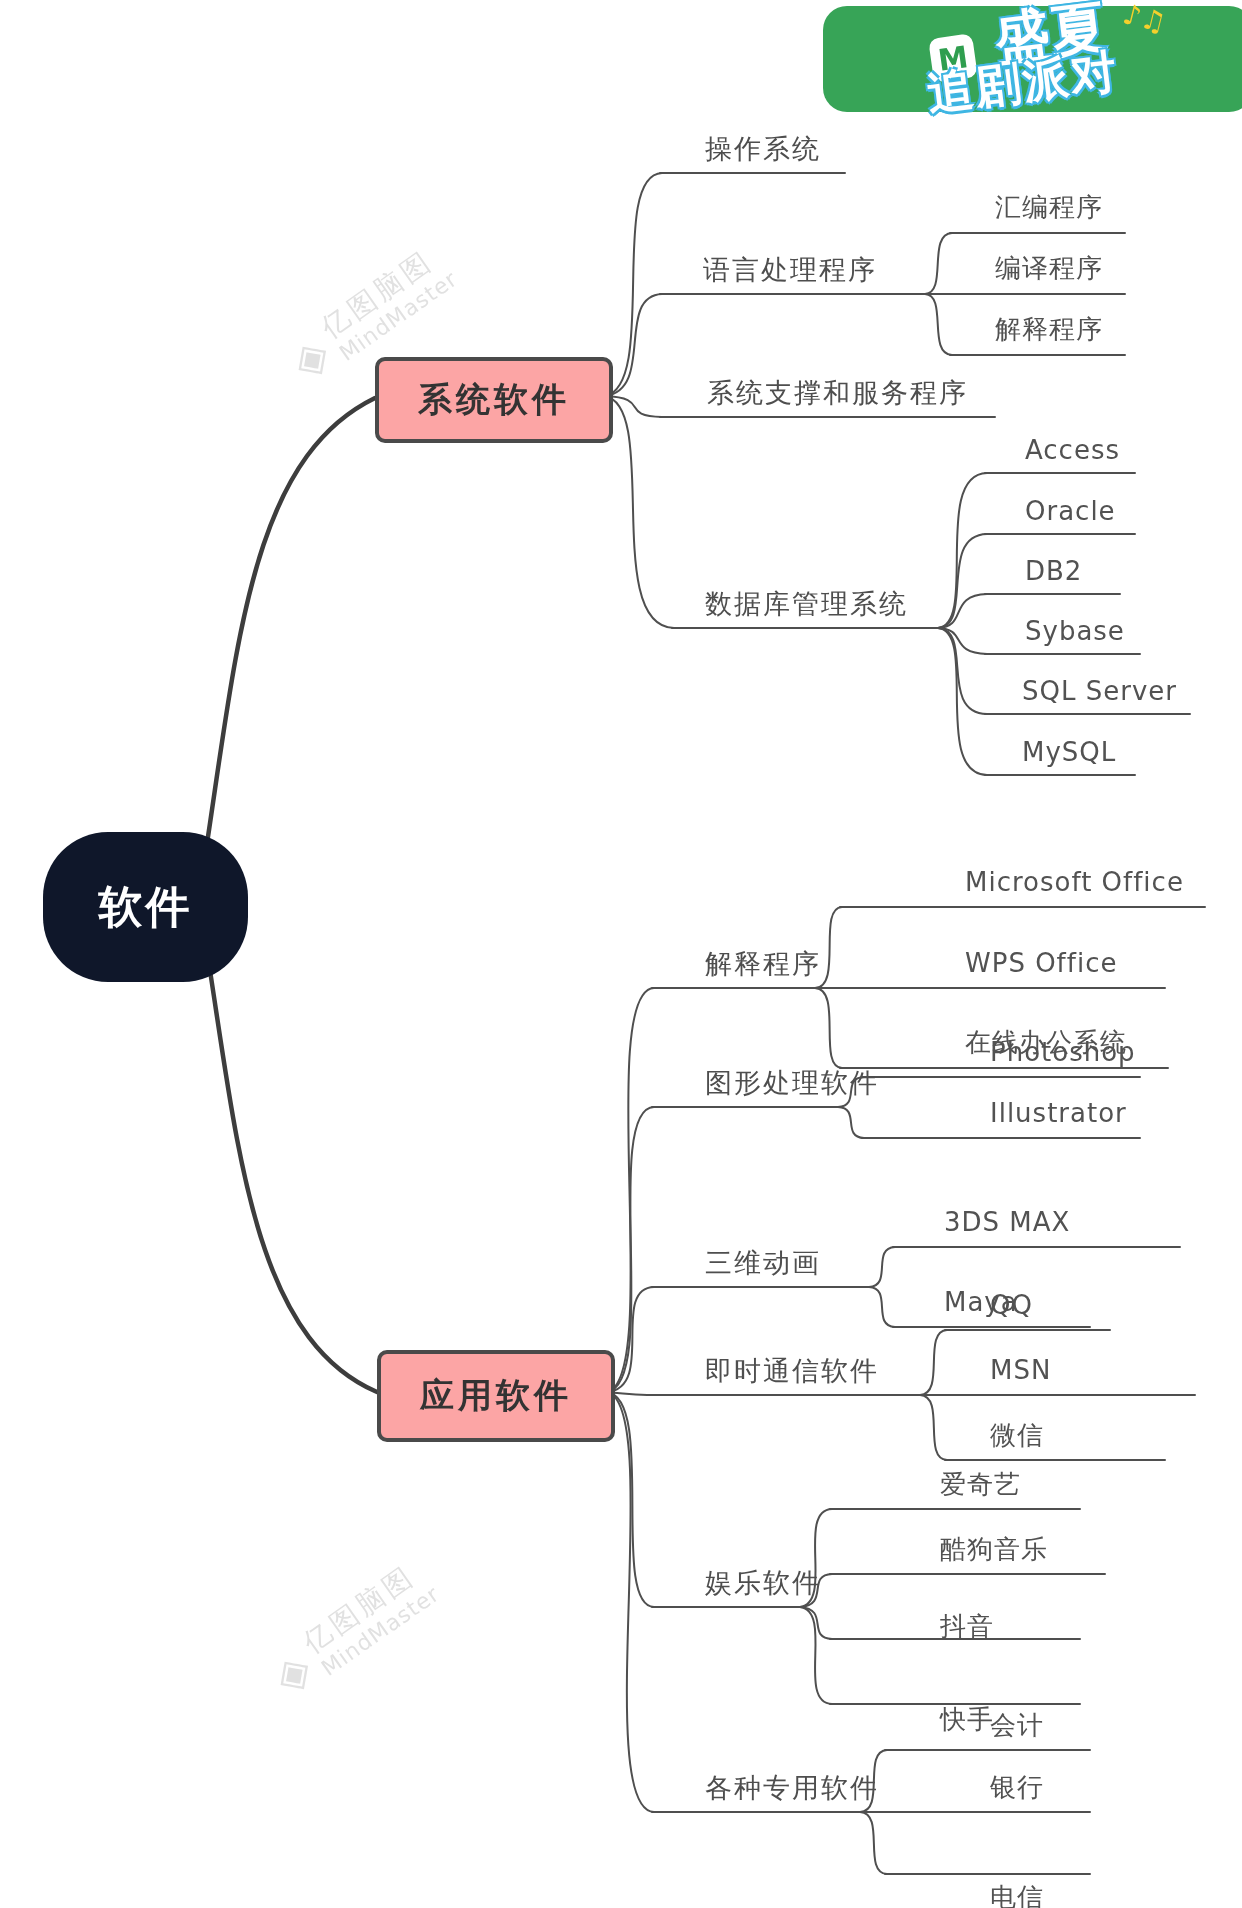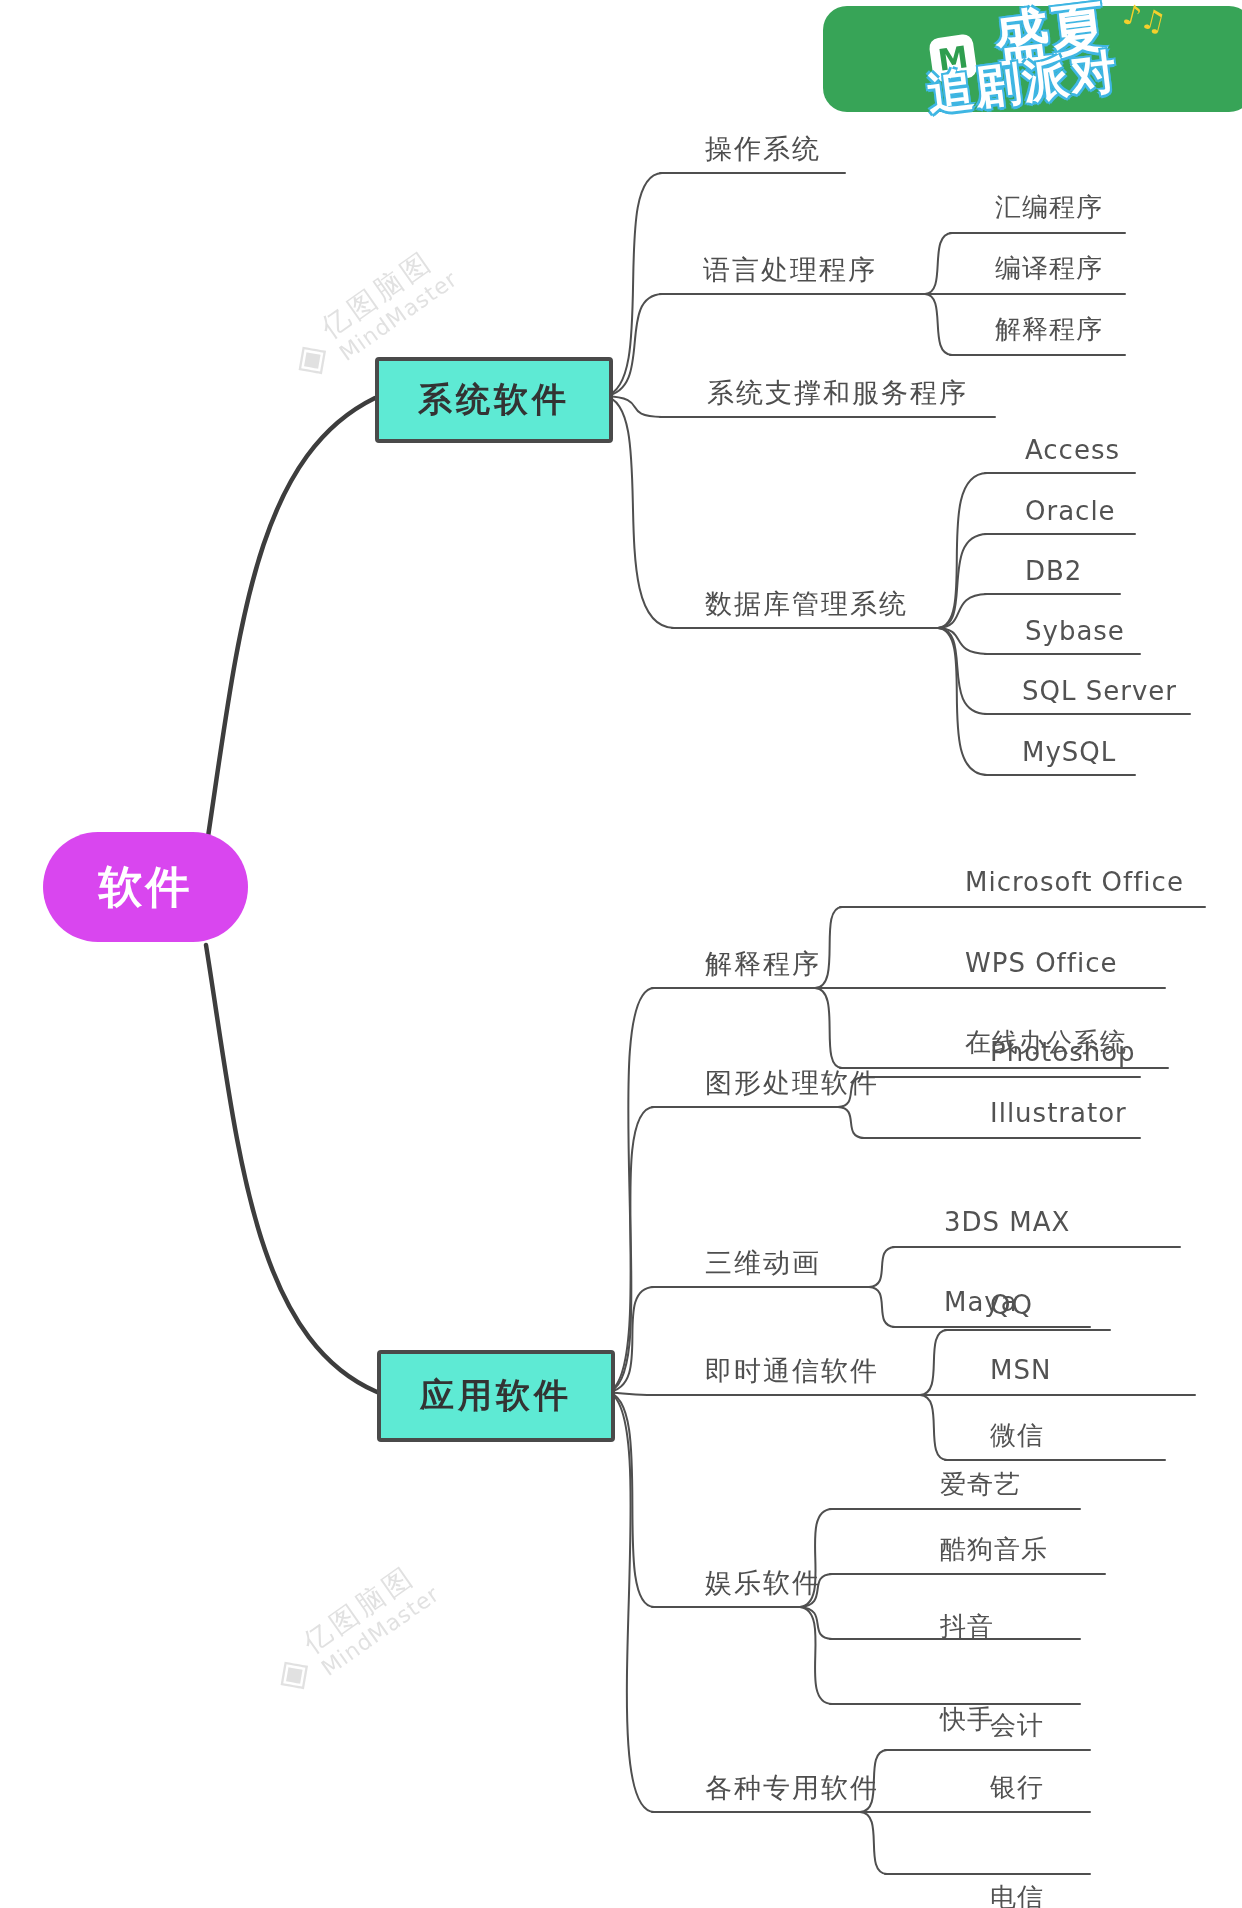"系统软件" .box { background: #5eead4 -> #fca5a5; border-radius: 4px -> 10px }
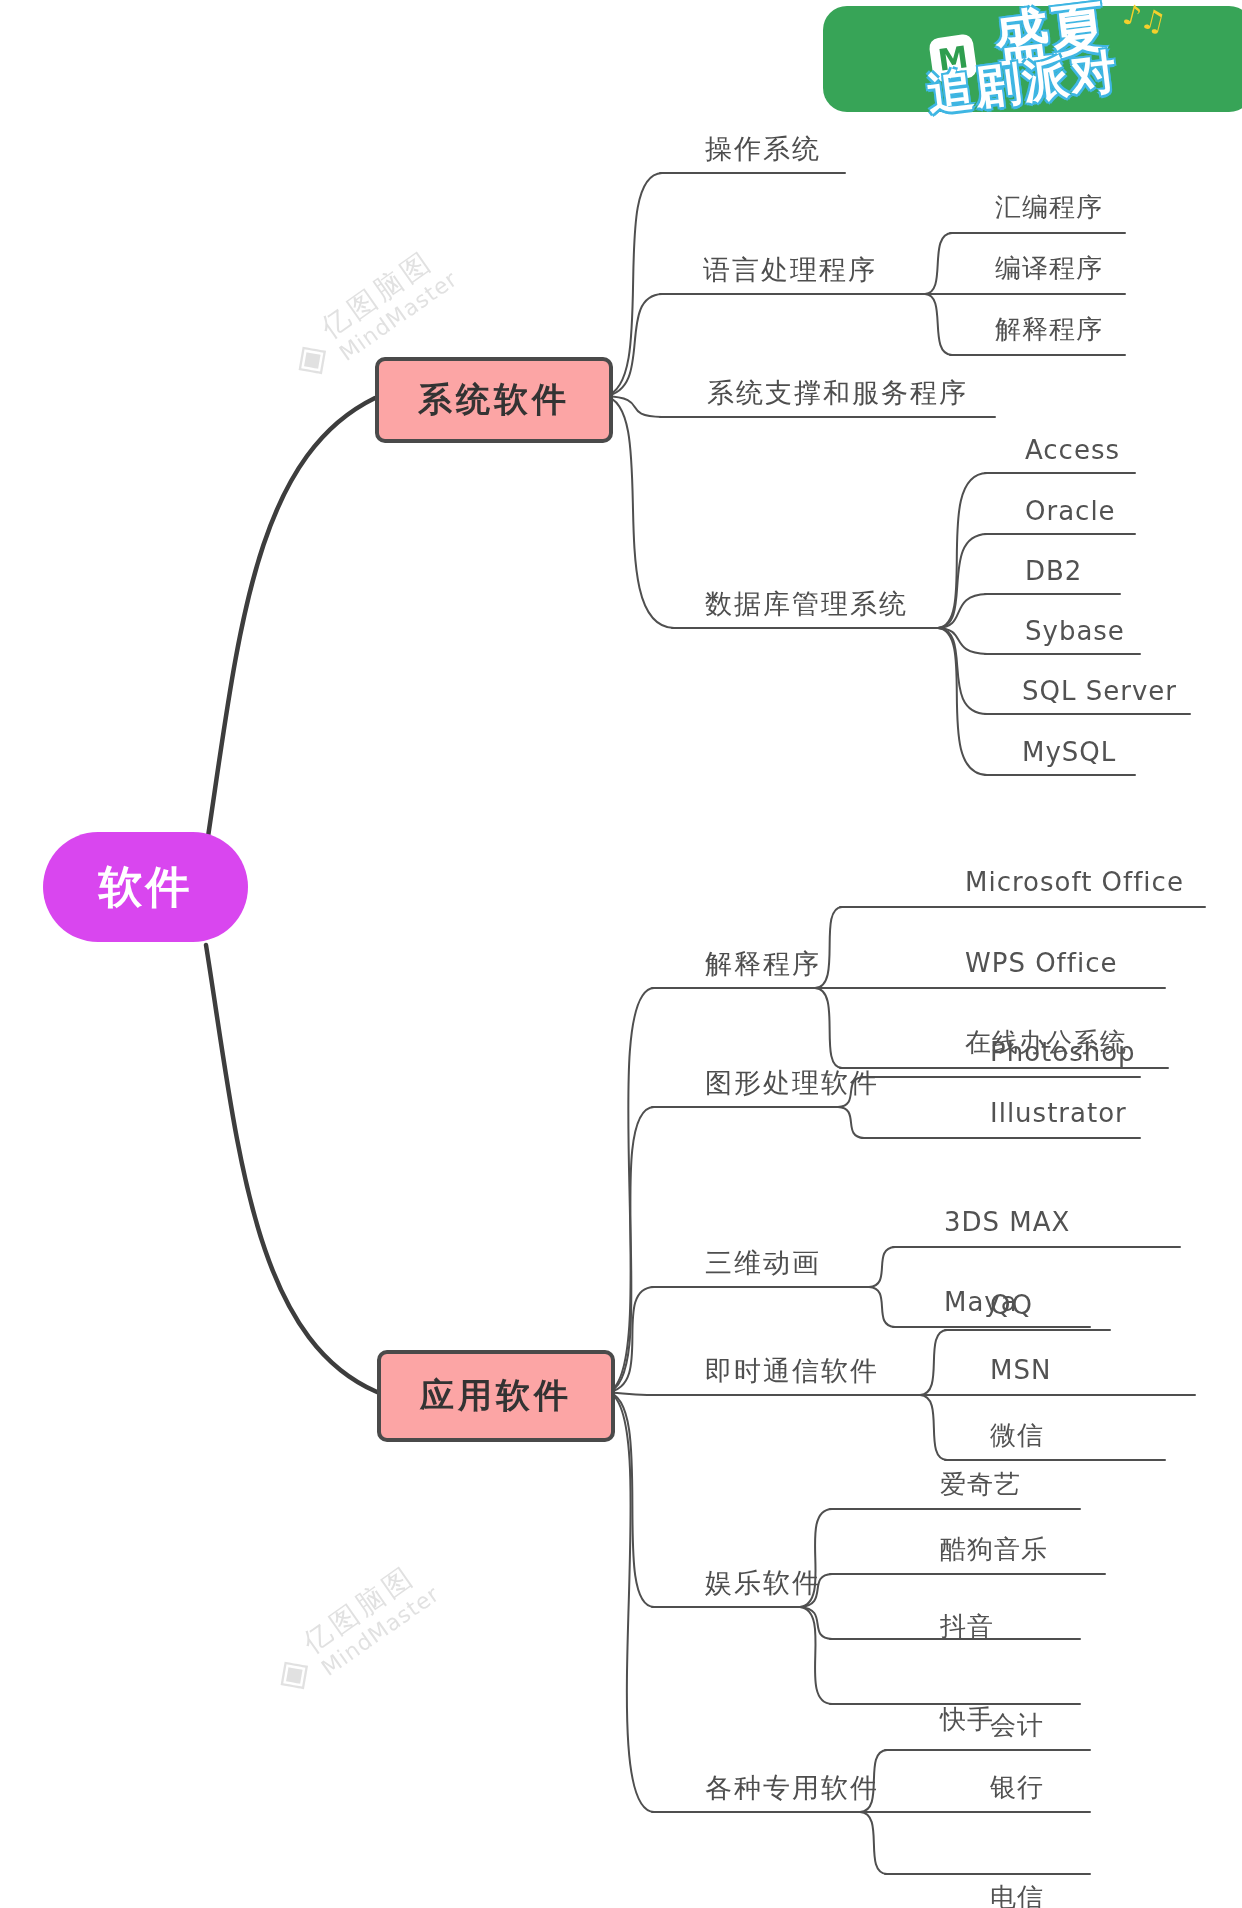"软件" .root { background: #d946ef -> #0f172a; height: 110px -> 150px }
